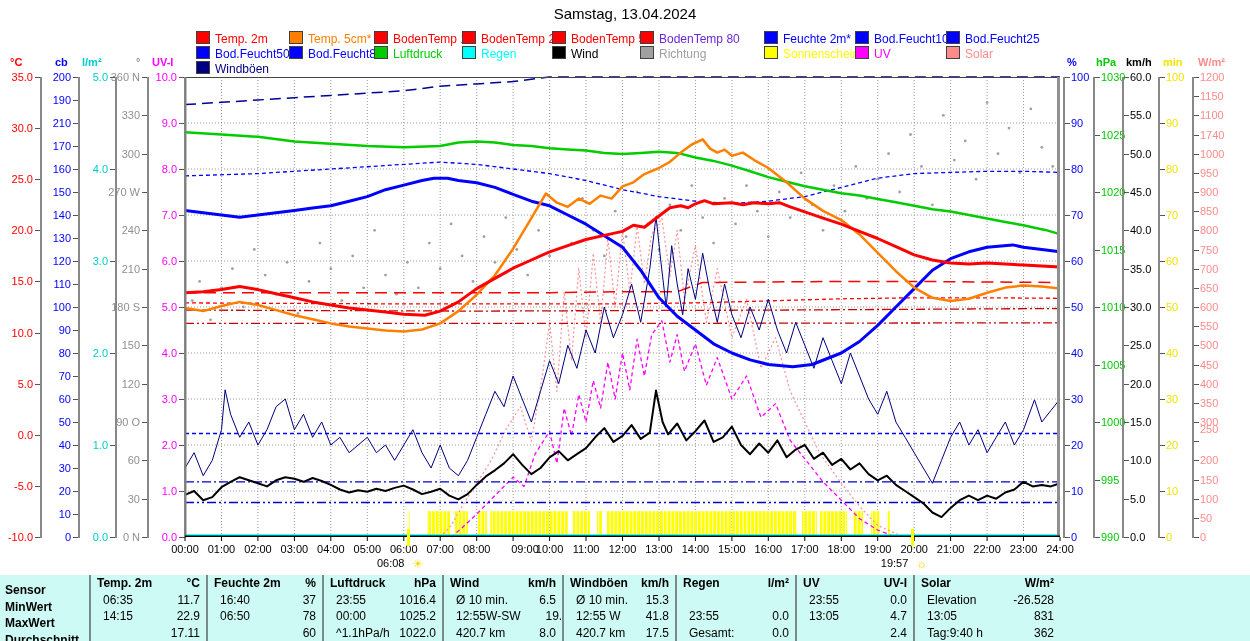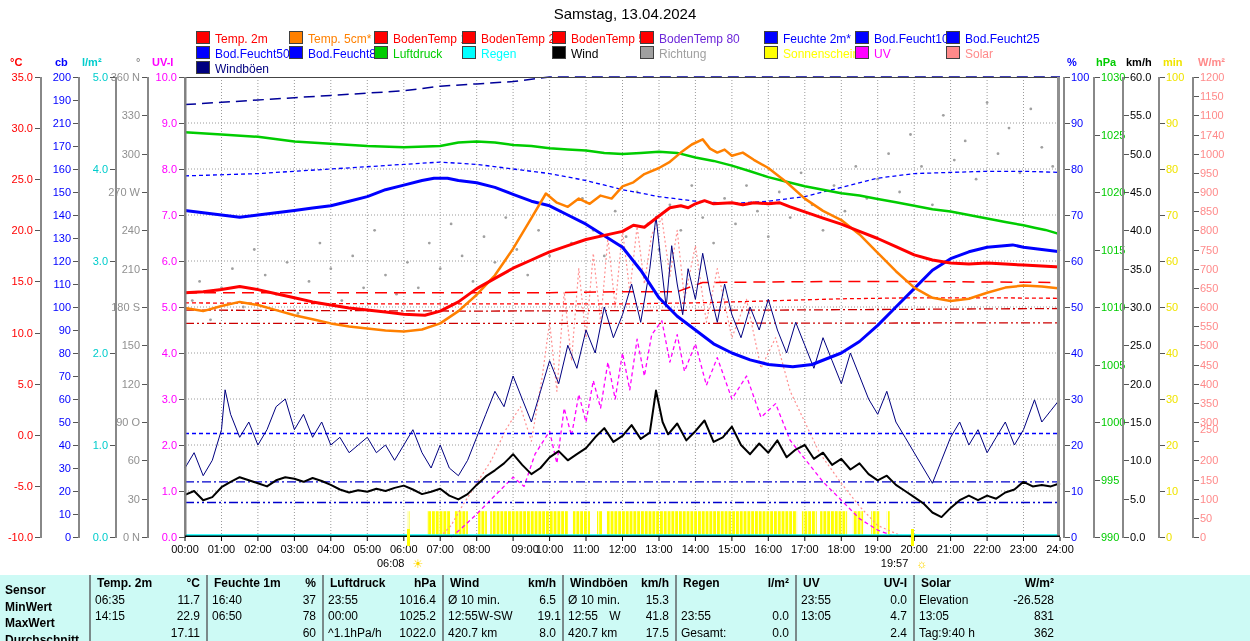"Feuchte 1m" span.tg-l { text: 1m -> 2m }
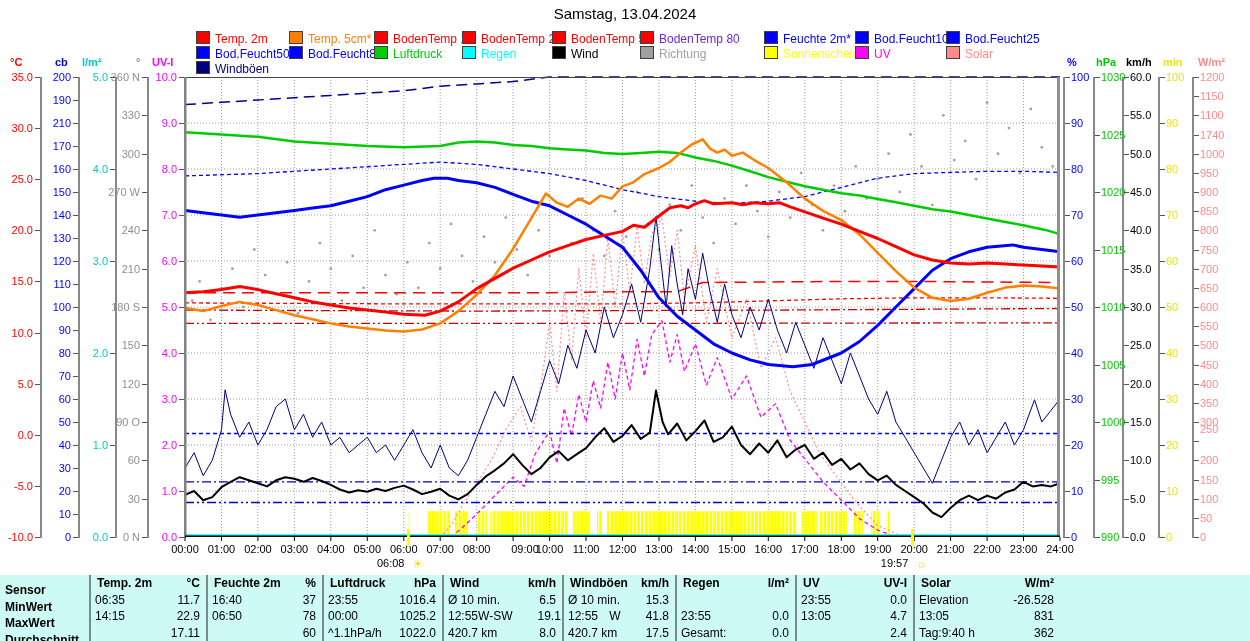"06:35" .tg-l { padding-left: 4px -> 12px }
